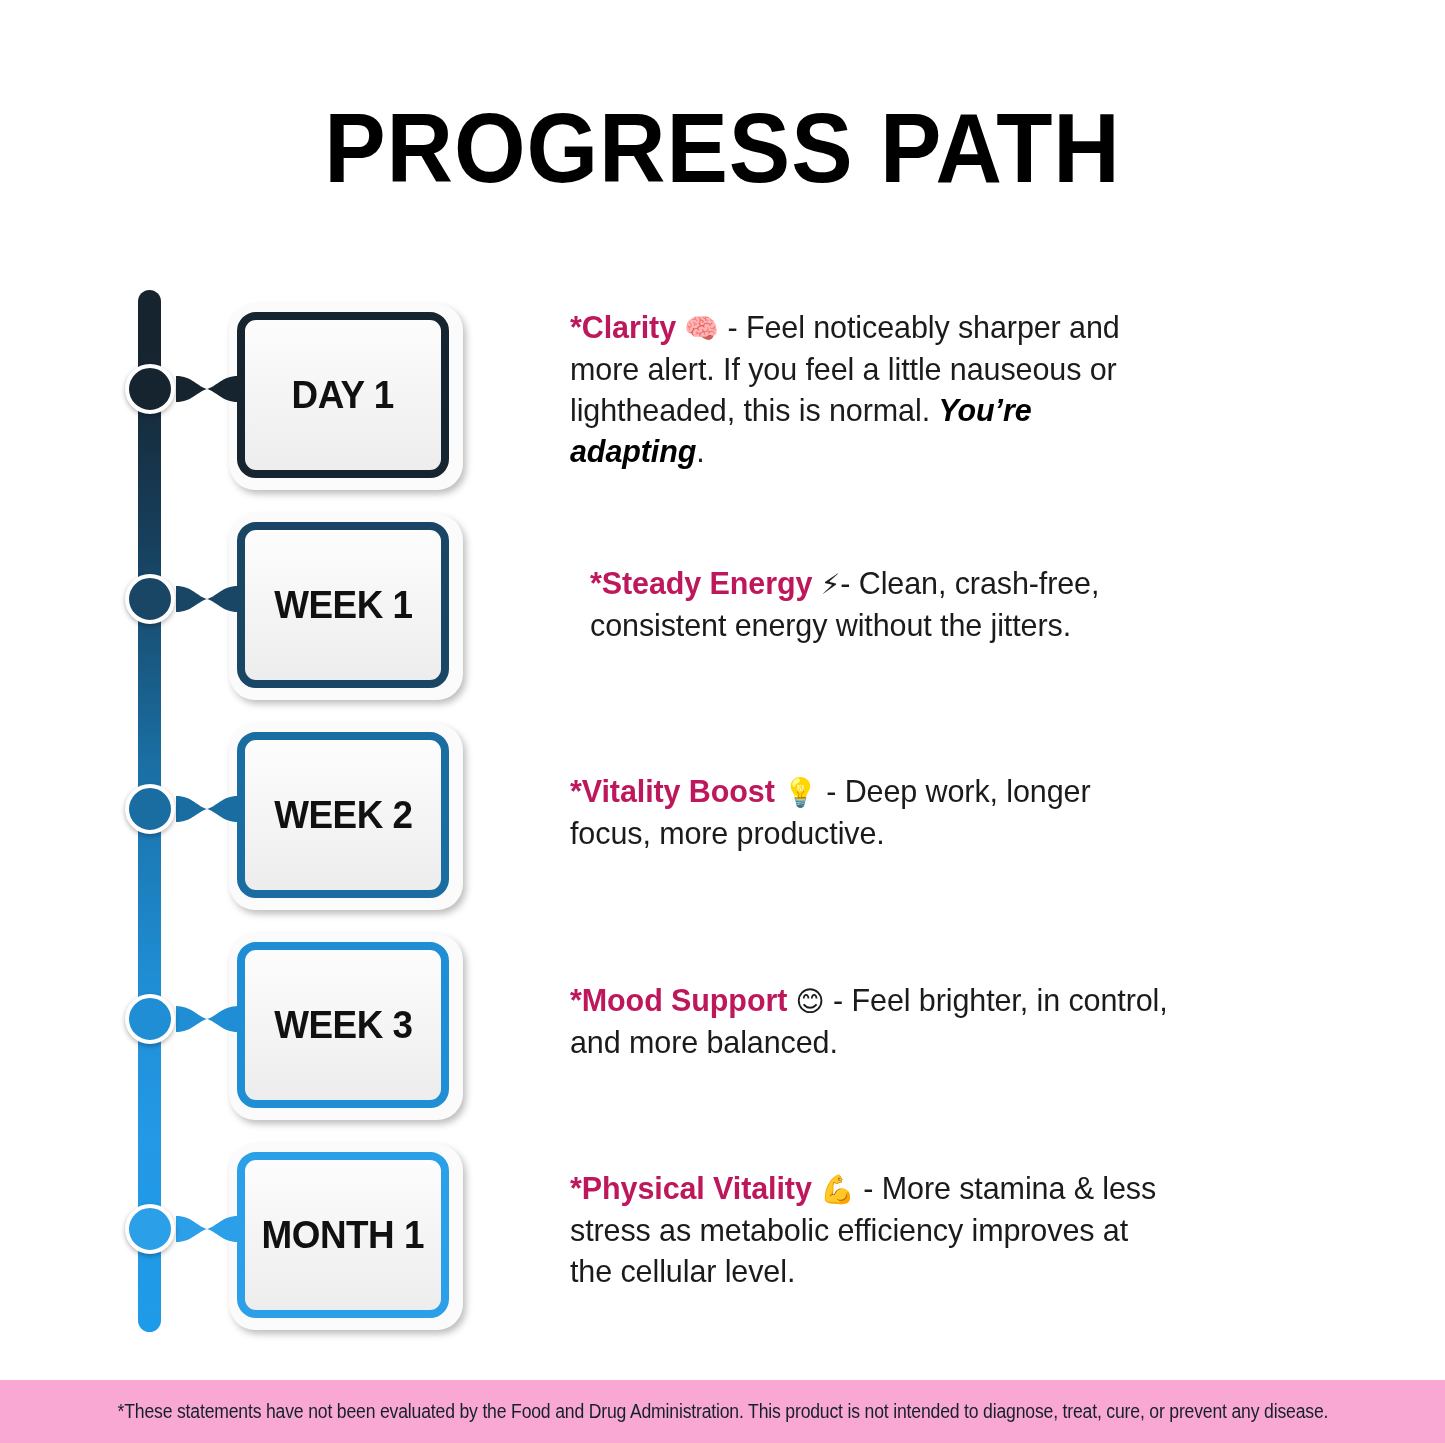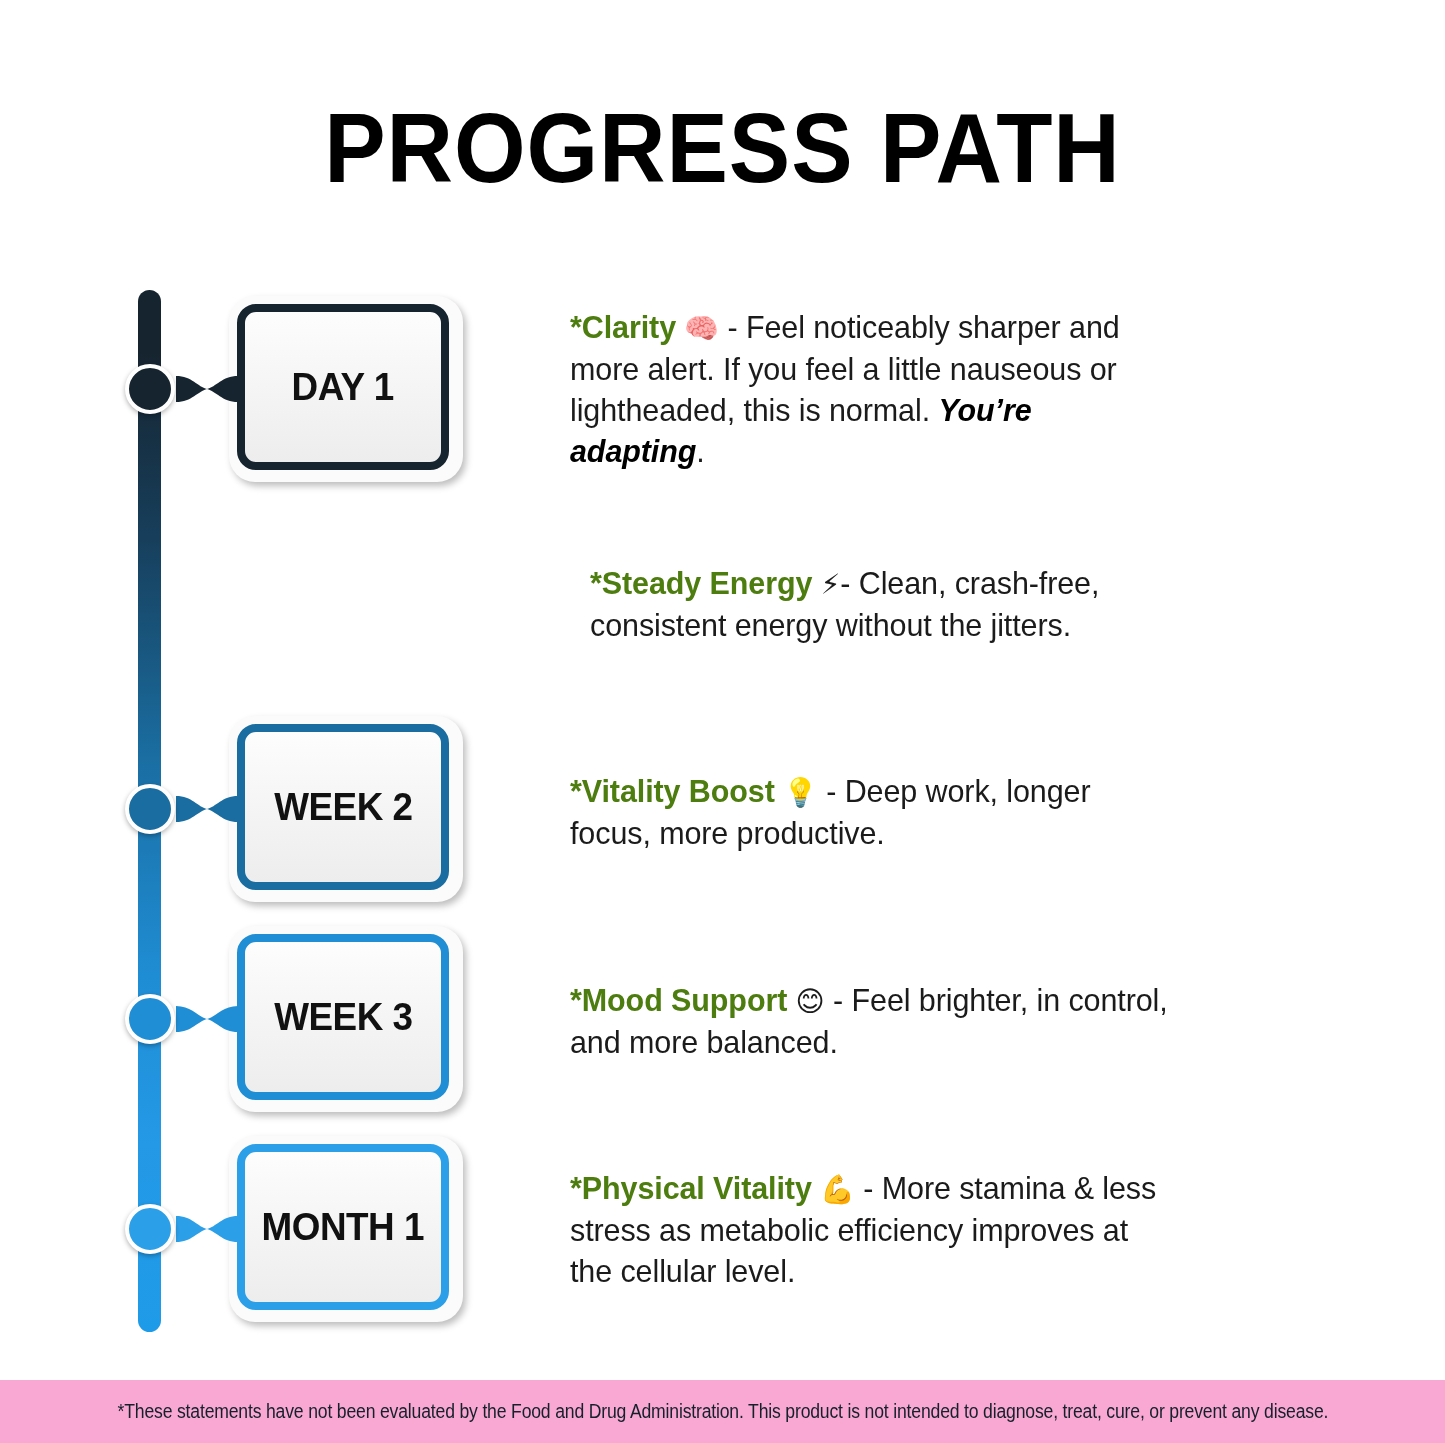"*Clarity" .desc .lead { color: #4d7c0f -> #be185d }
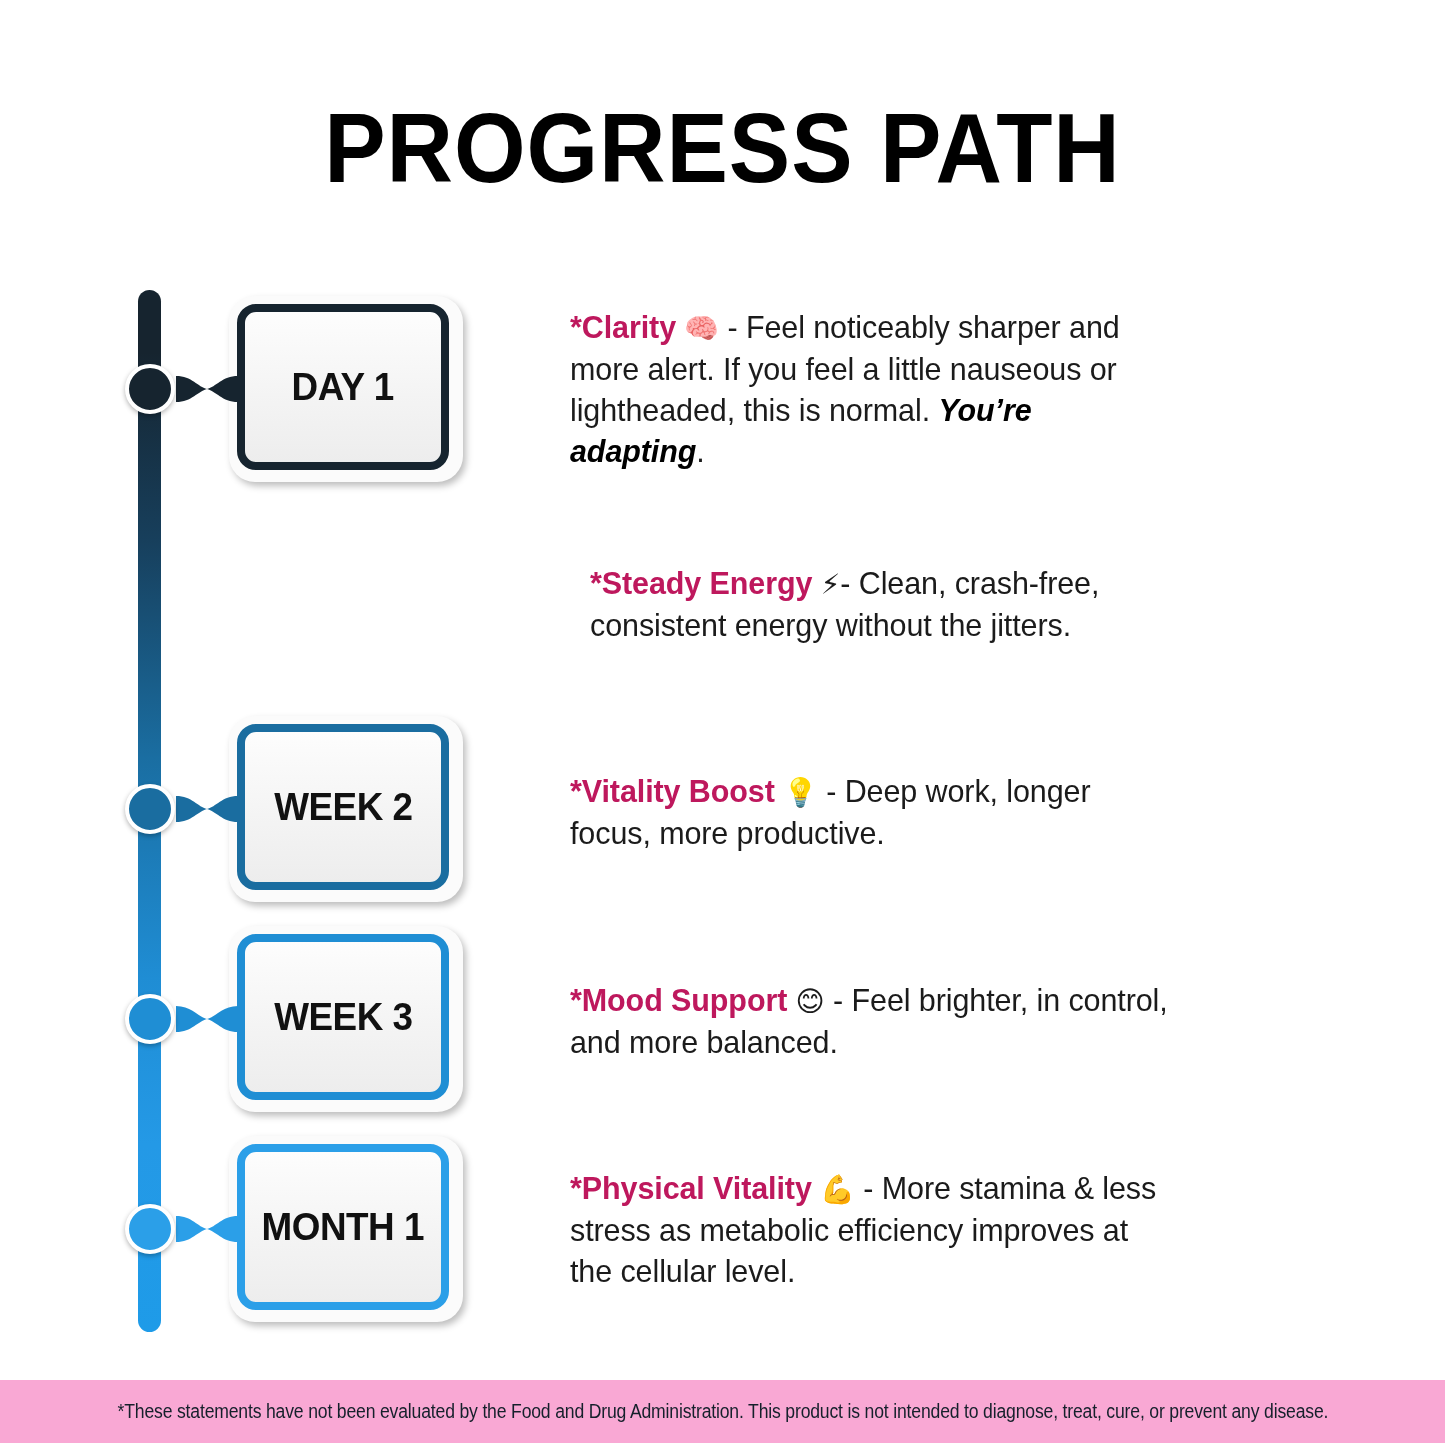"DAY 1" .card-frame { top: 0 -> 8px }
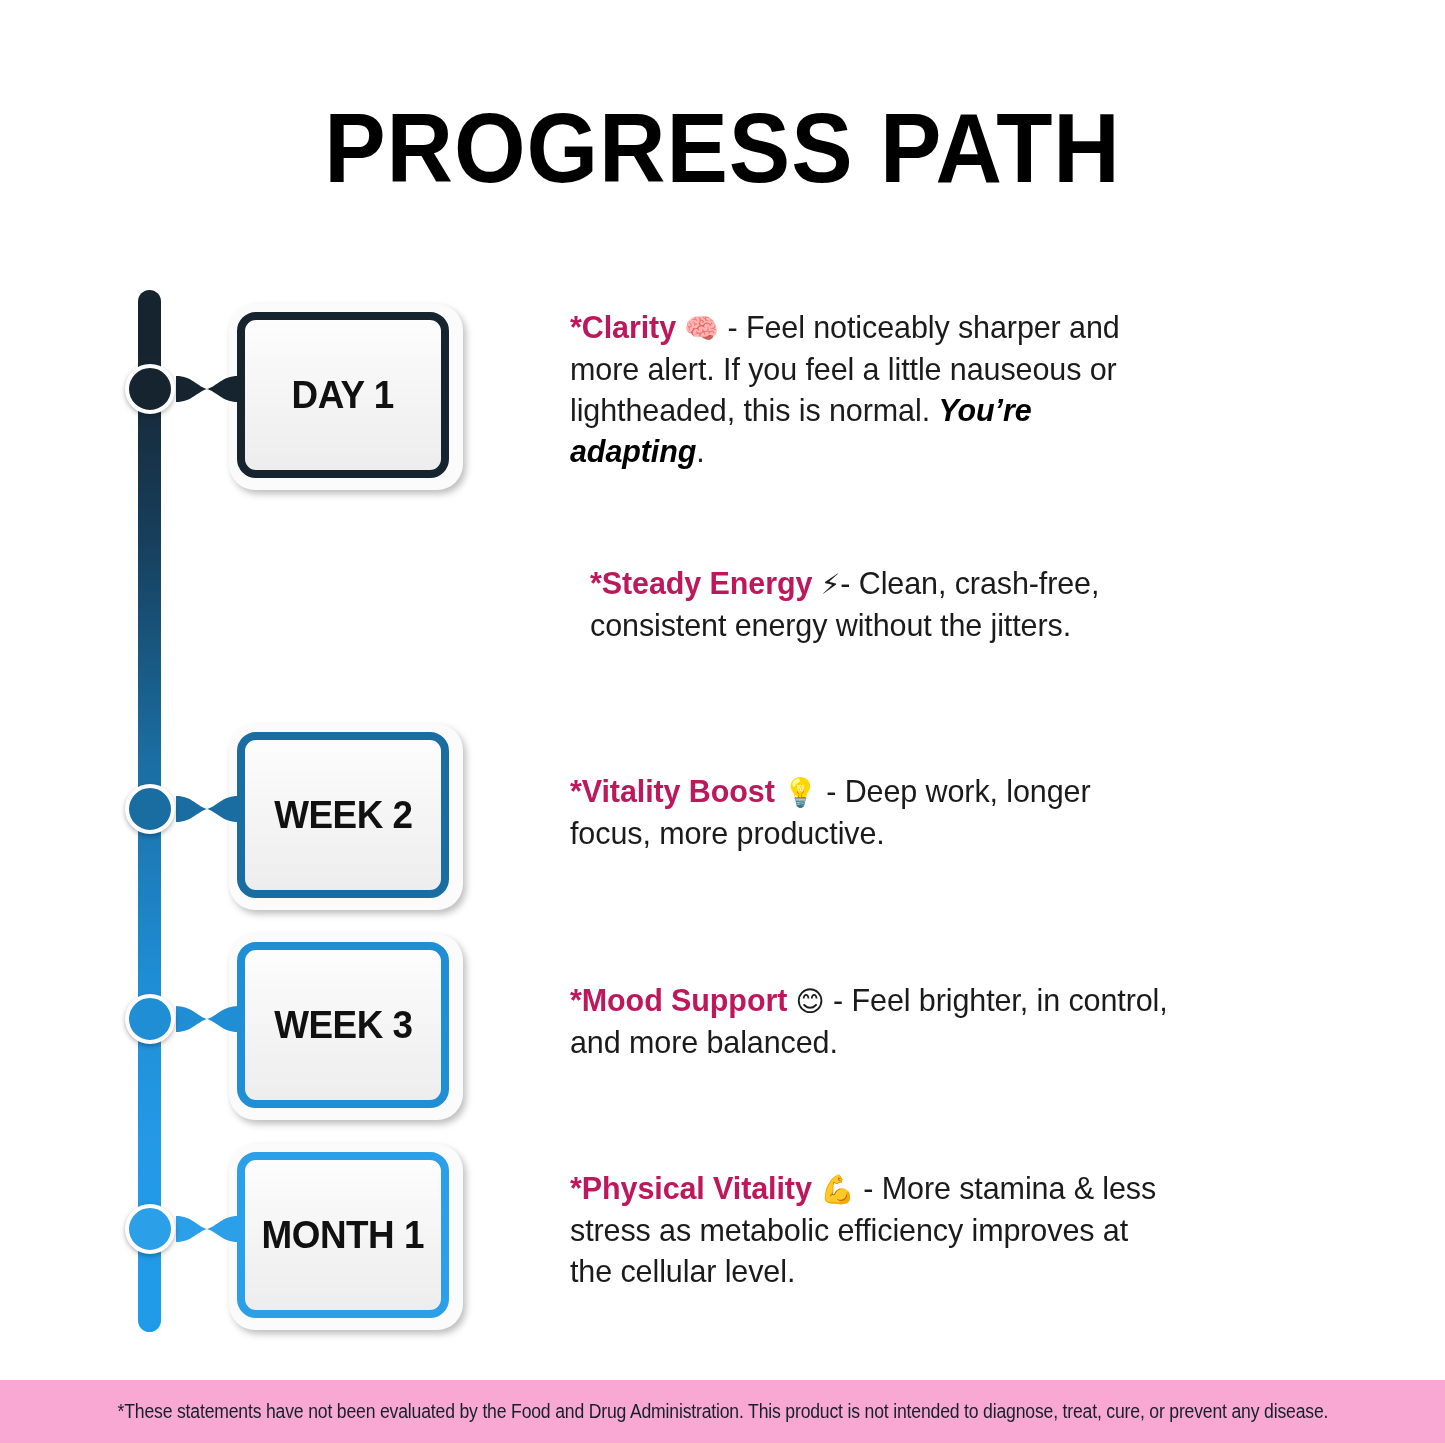"WEEK 1" div.row { html: none -> <div> <div></div> <div> <svg> <path></path> </svg> </div> <div> <div> <div>WEEK 1</div> </div> </div> </div> }
